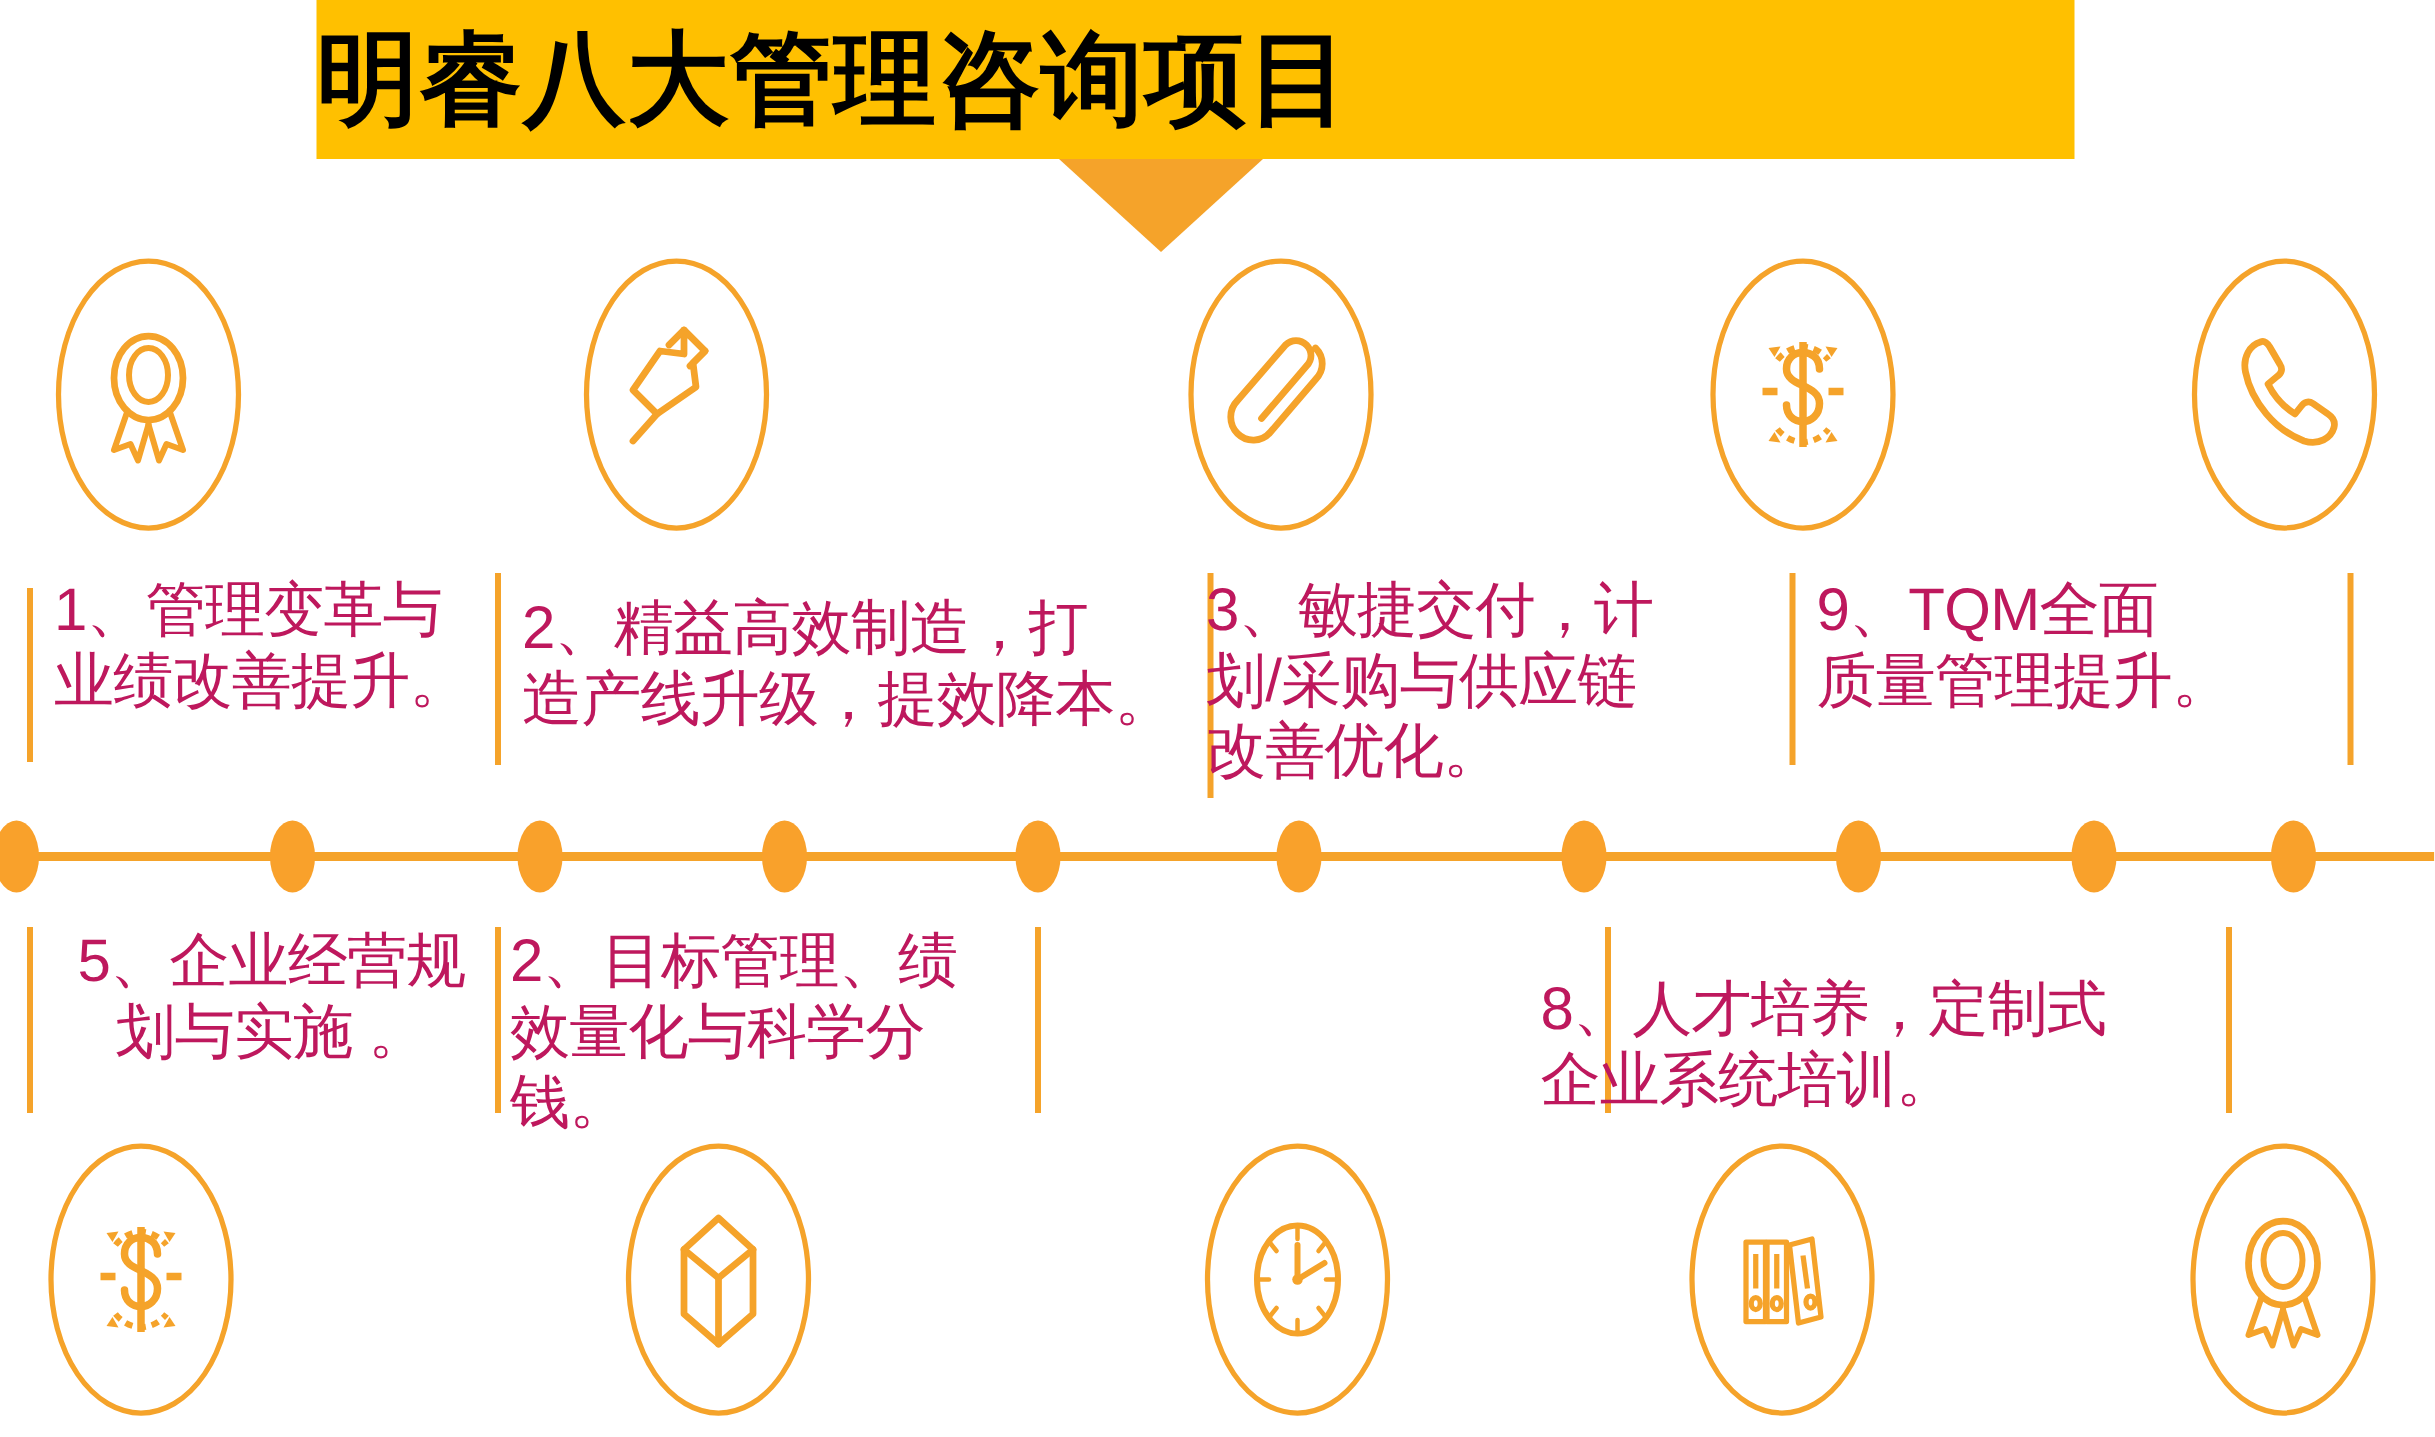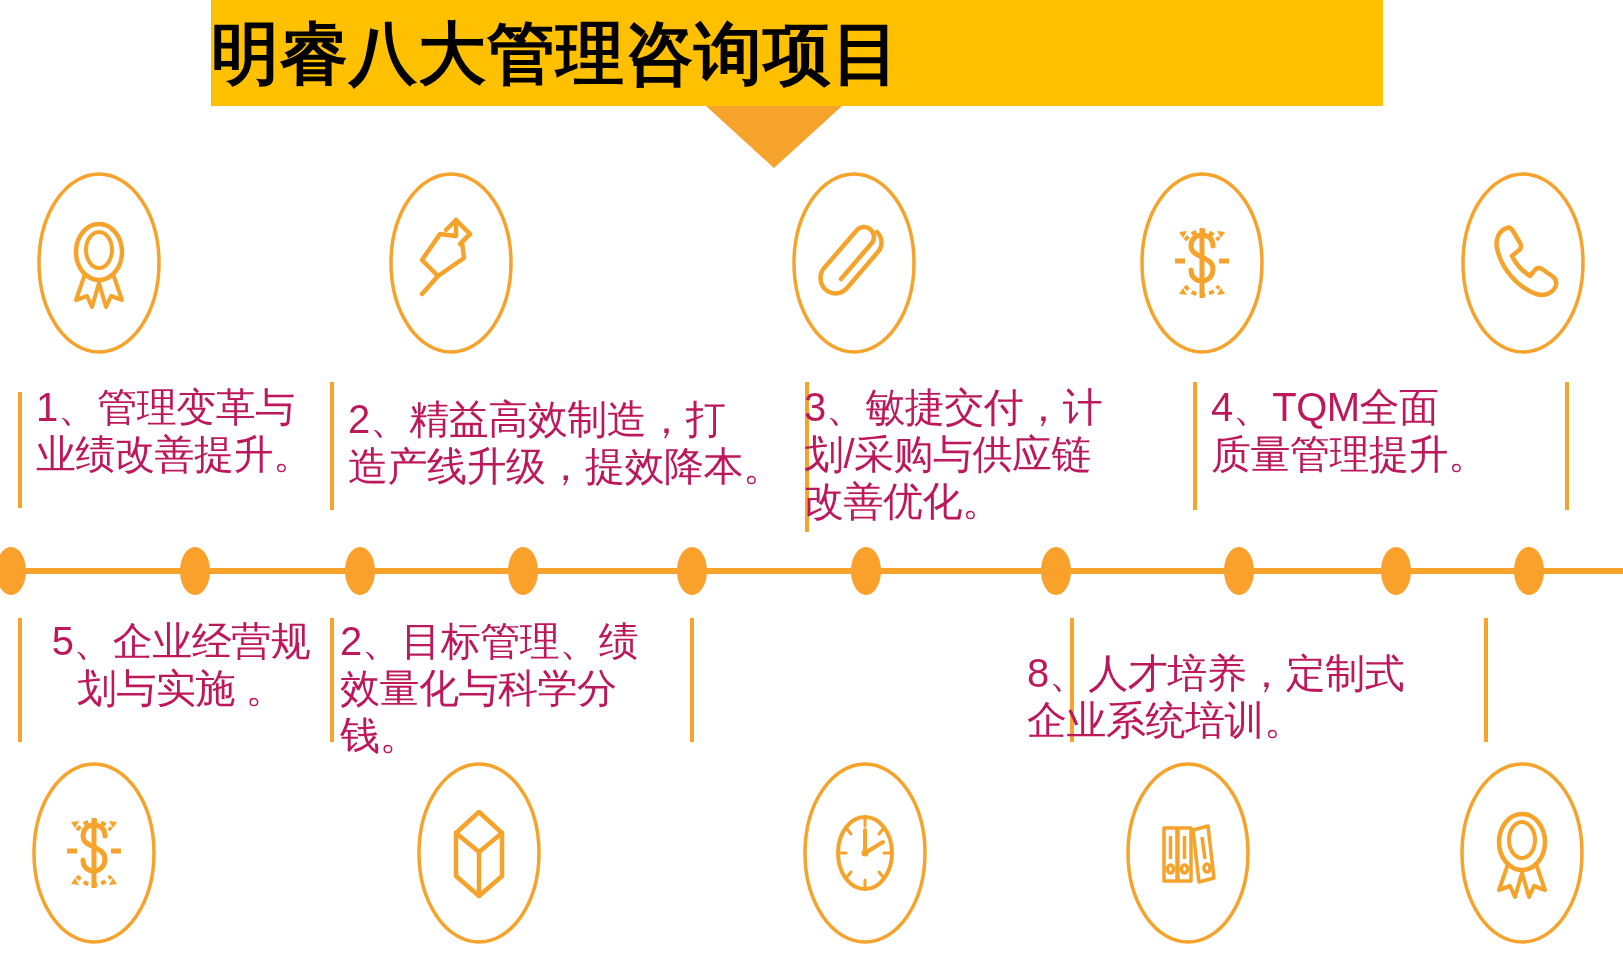"4、TQM全面" div.item-text { text: 4 -> 9 }
